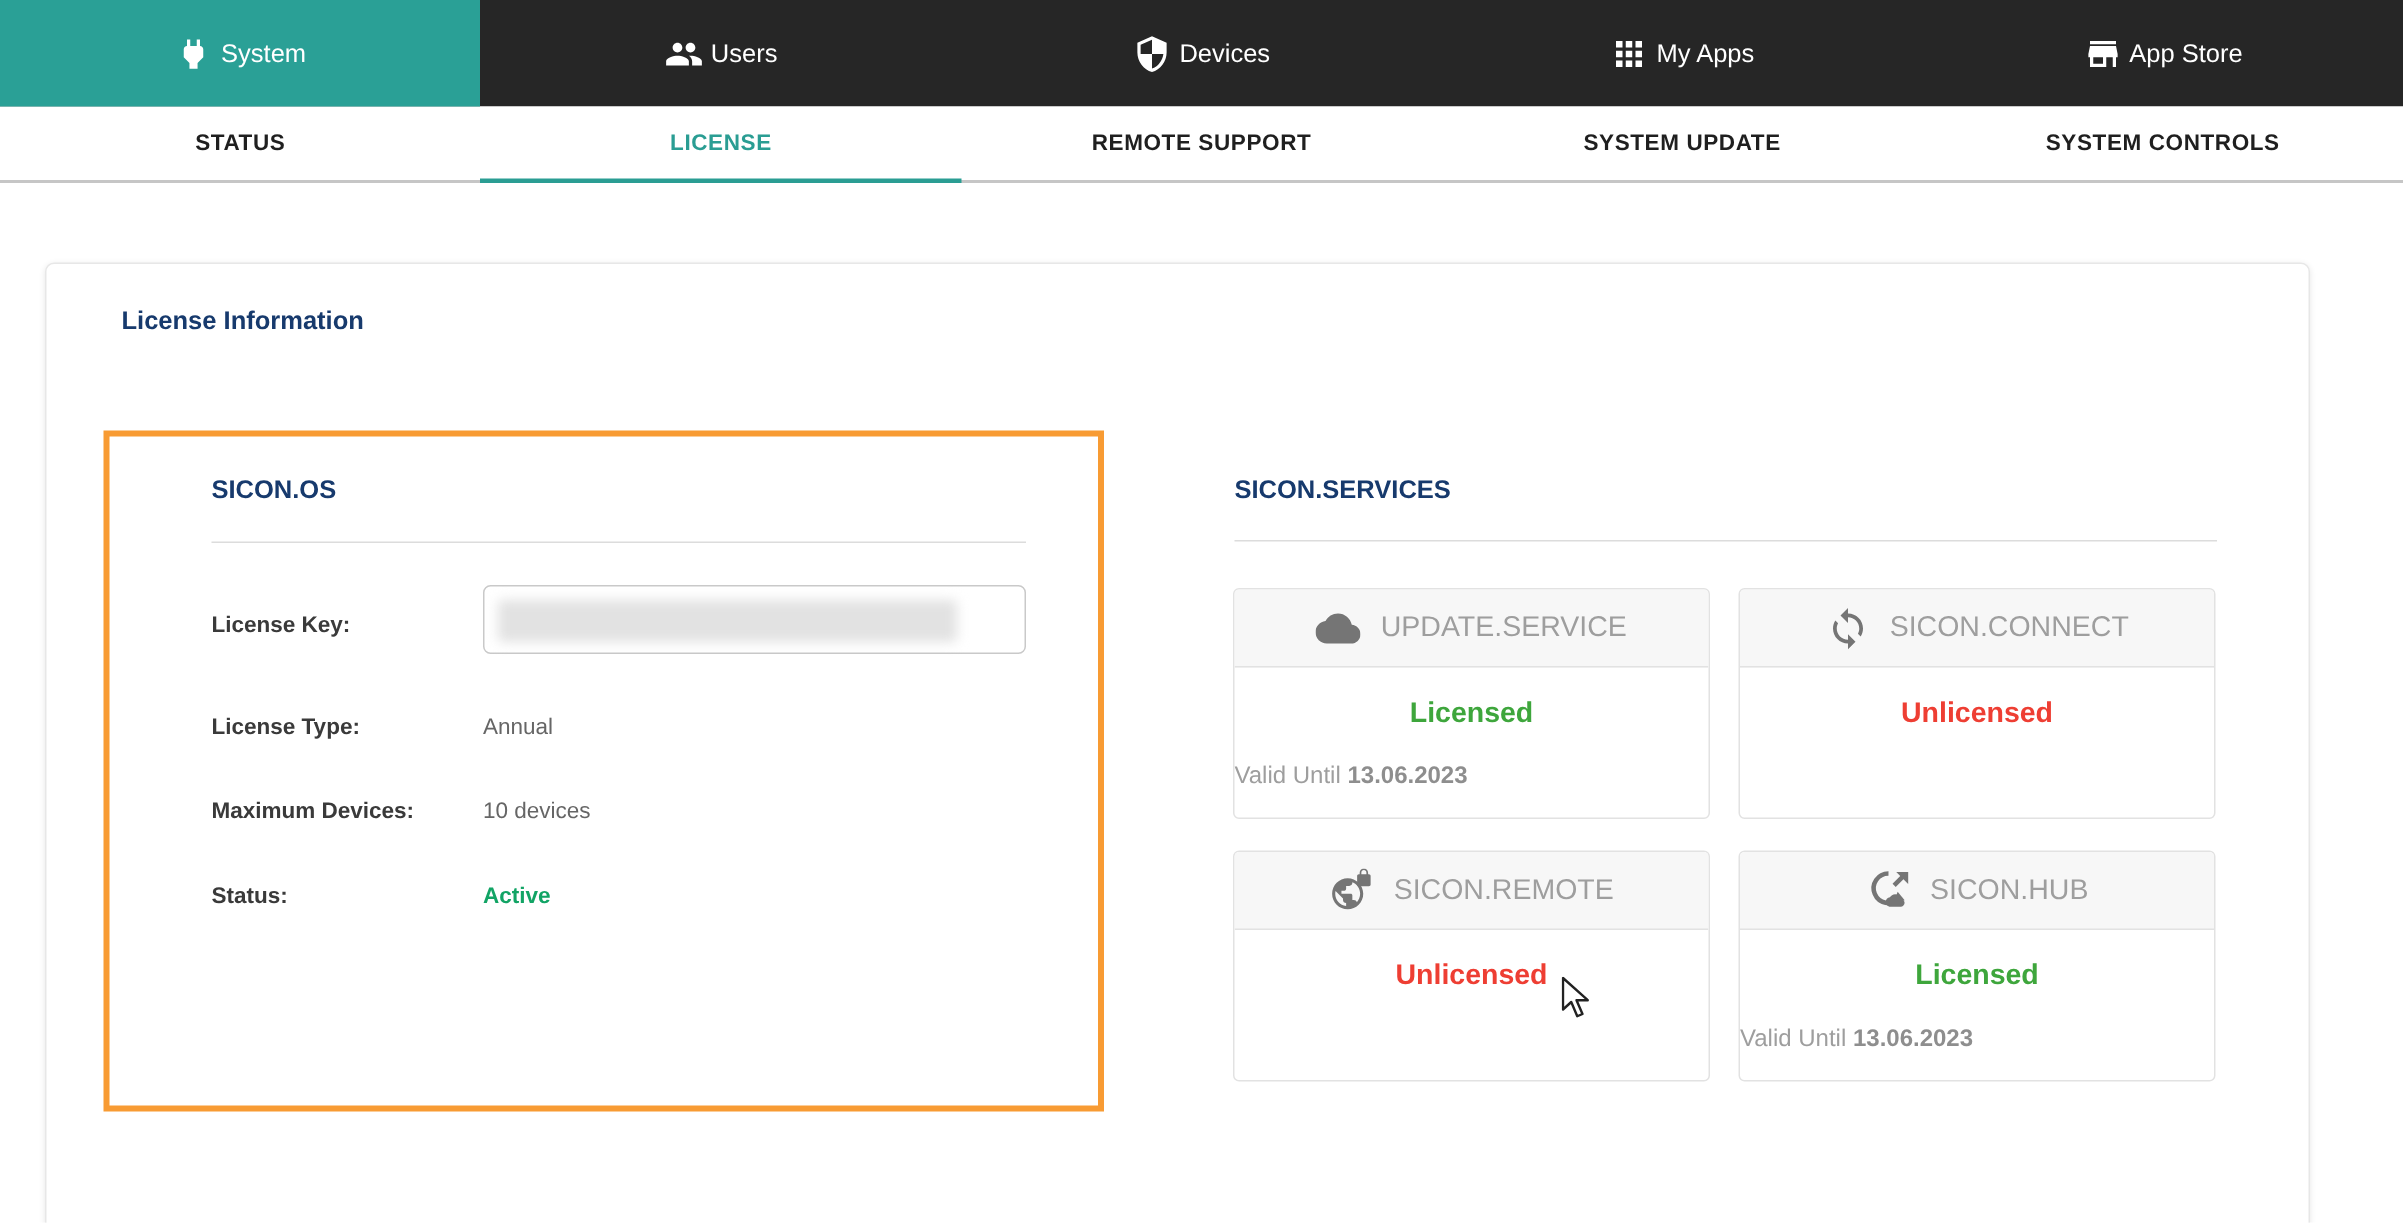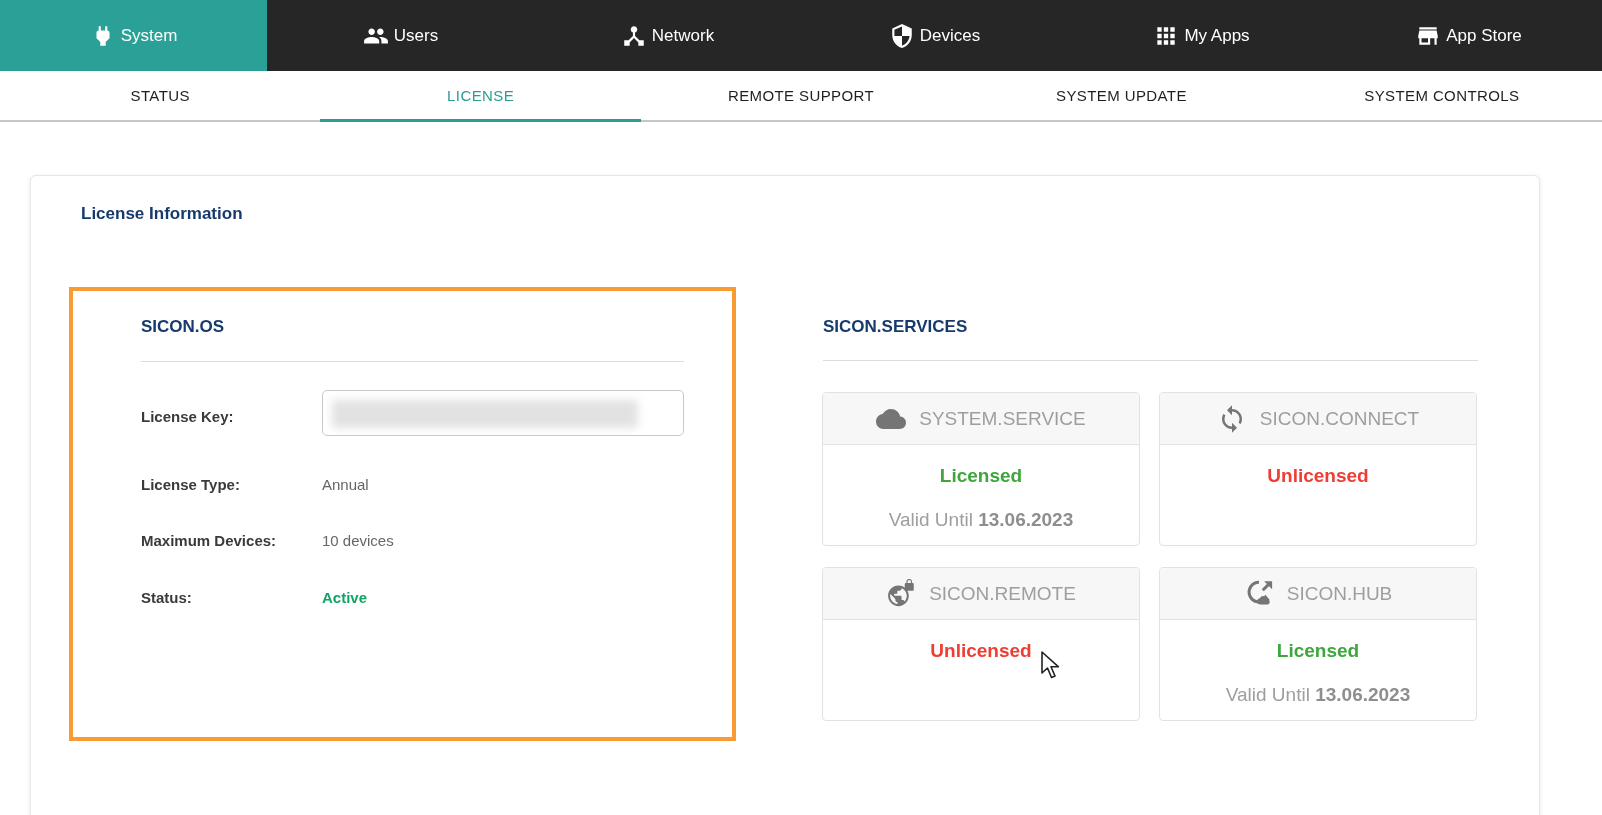"Network" div.nav-tab { html: <div> <span> <svg> <path></path> </svg> </span> <span>Network</span> </div> -> none }
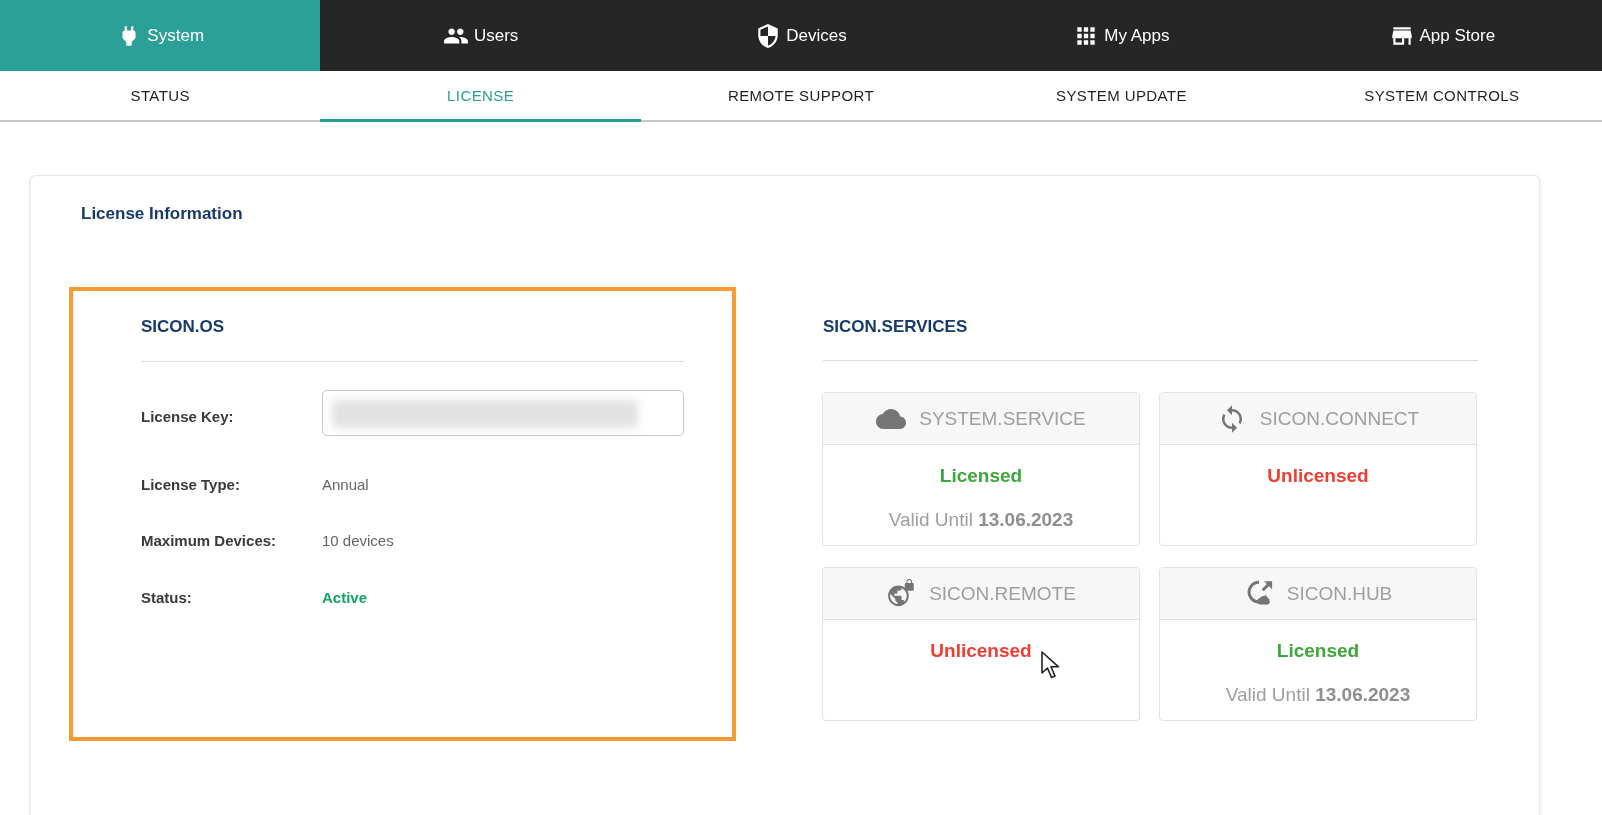"STATUS" .subtab { font-weight: normal -> bold }
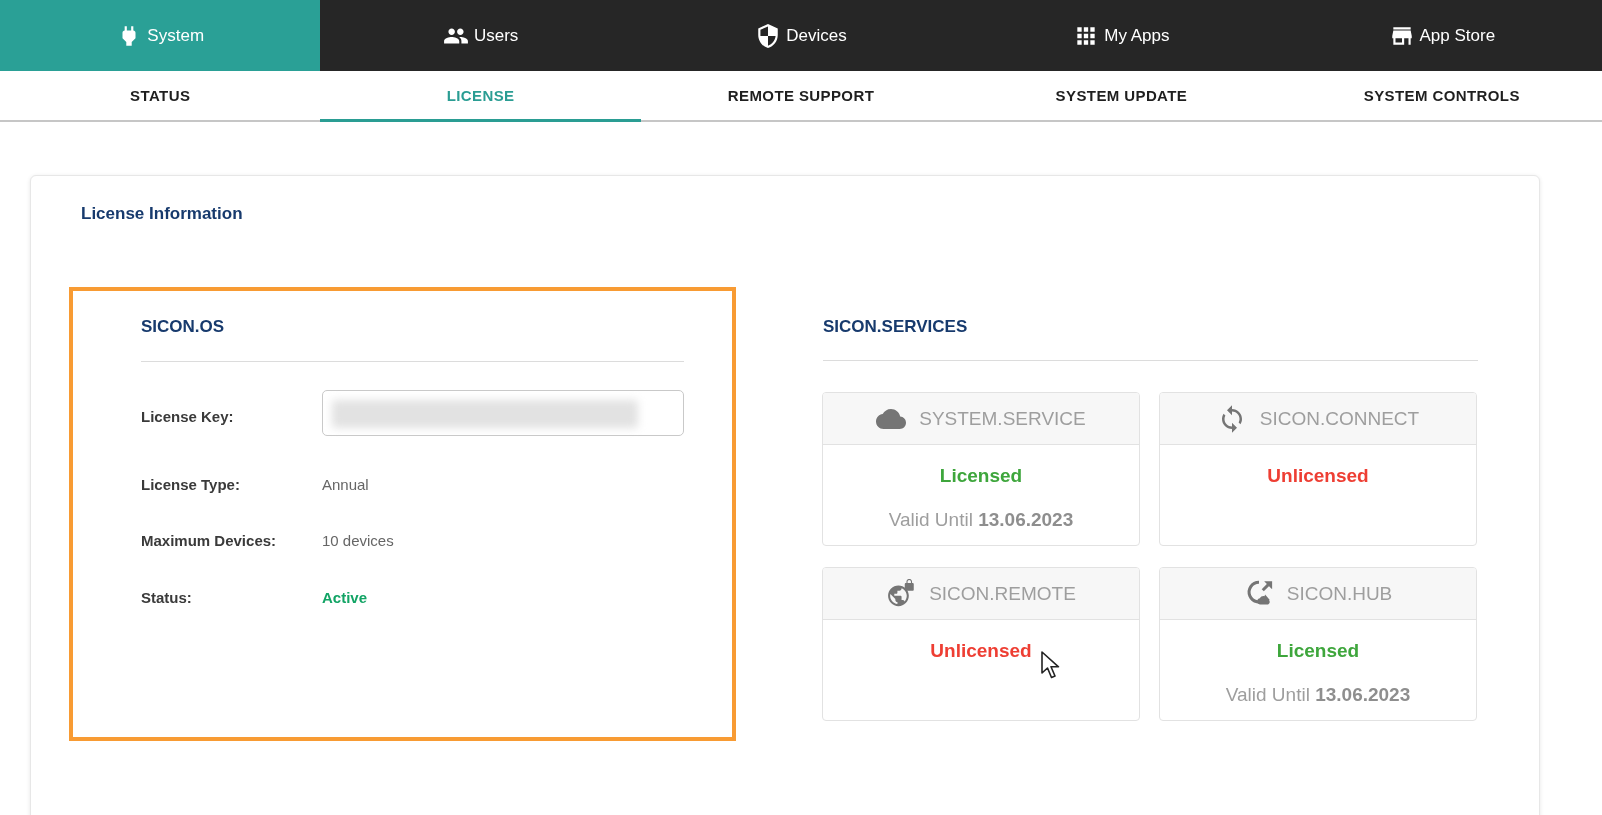"SYSTEM.SERVICE" span.card-title { text: SYSTEM.SERVICE -> UPDATE.SERVICE }
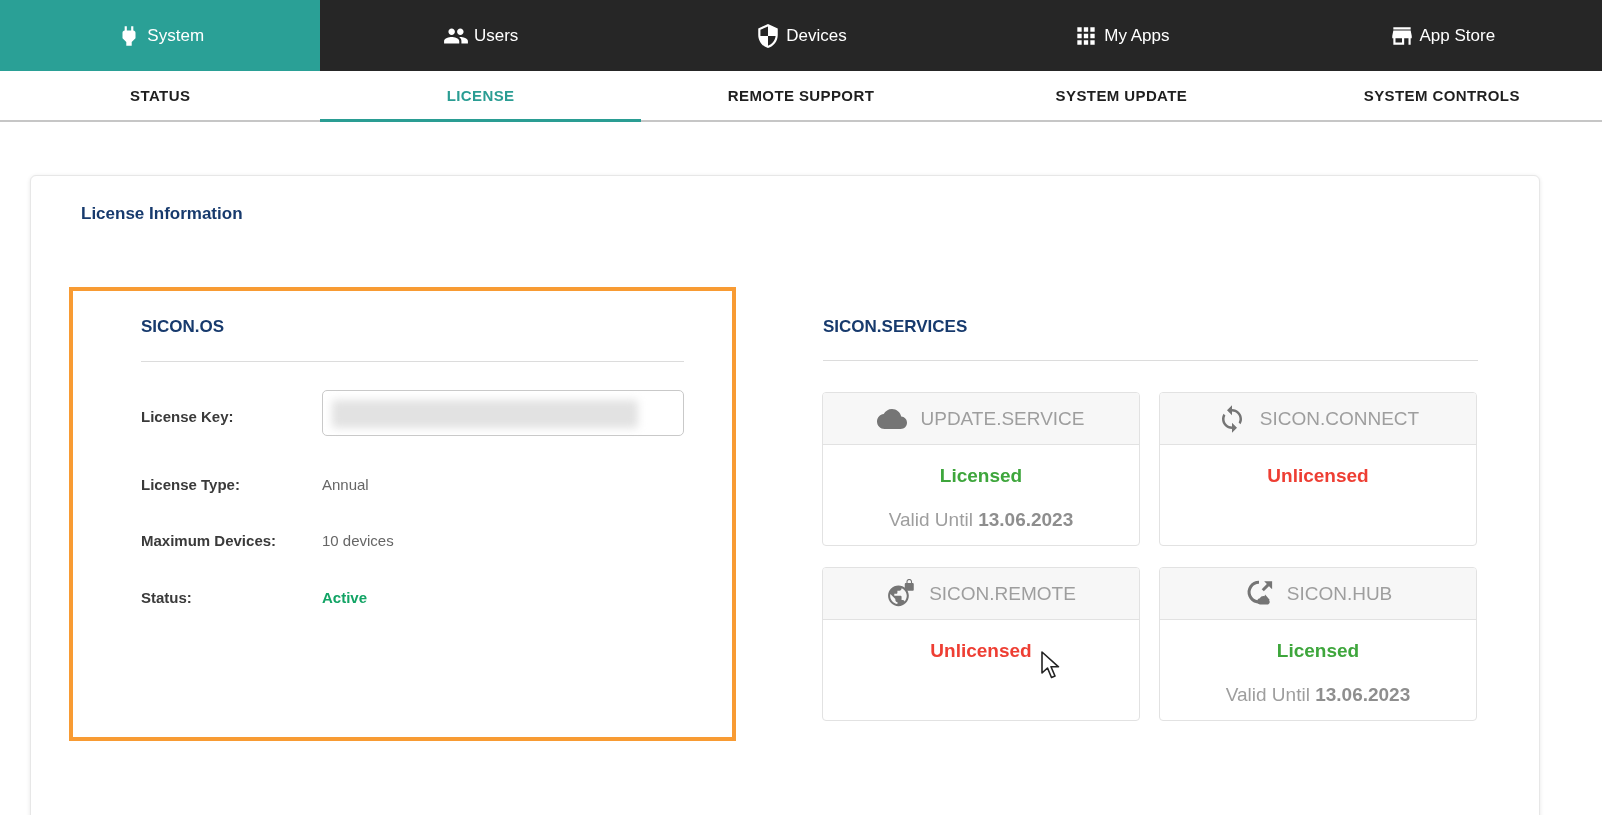"Valid Until 13.06.2023" .card-valid { font-size: 19px -> 16px; text-align: center -> none }
